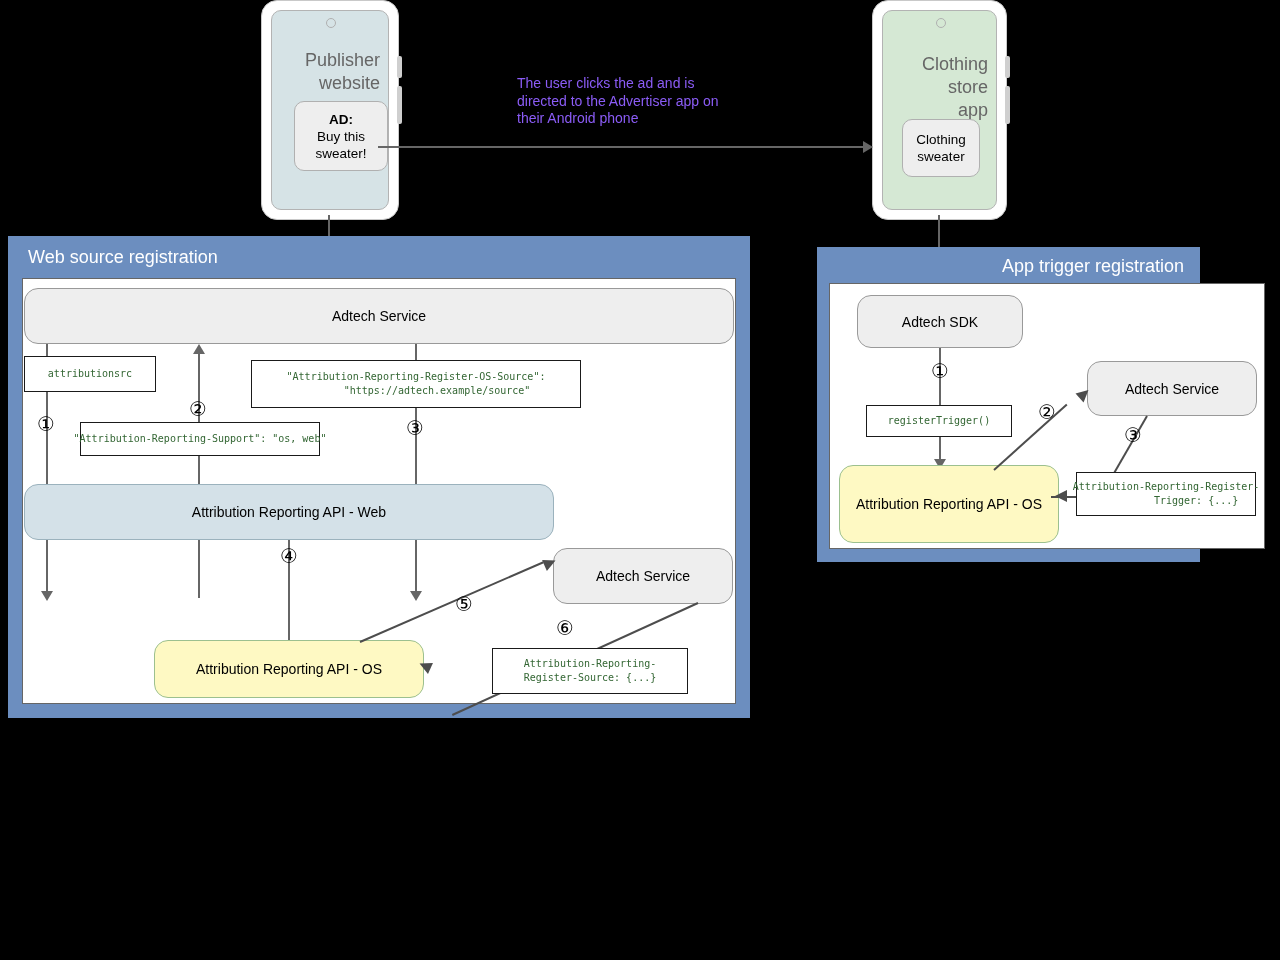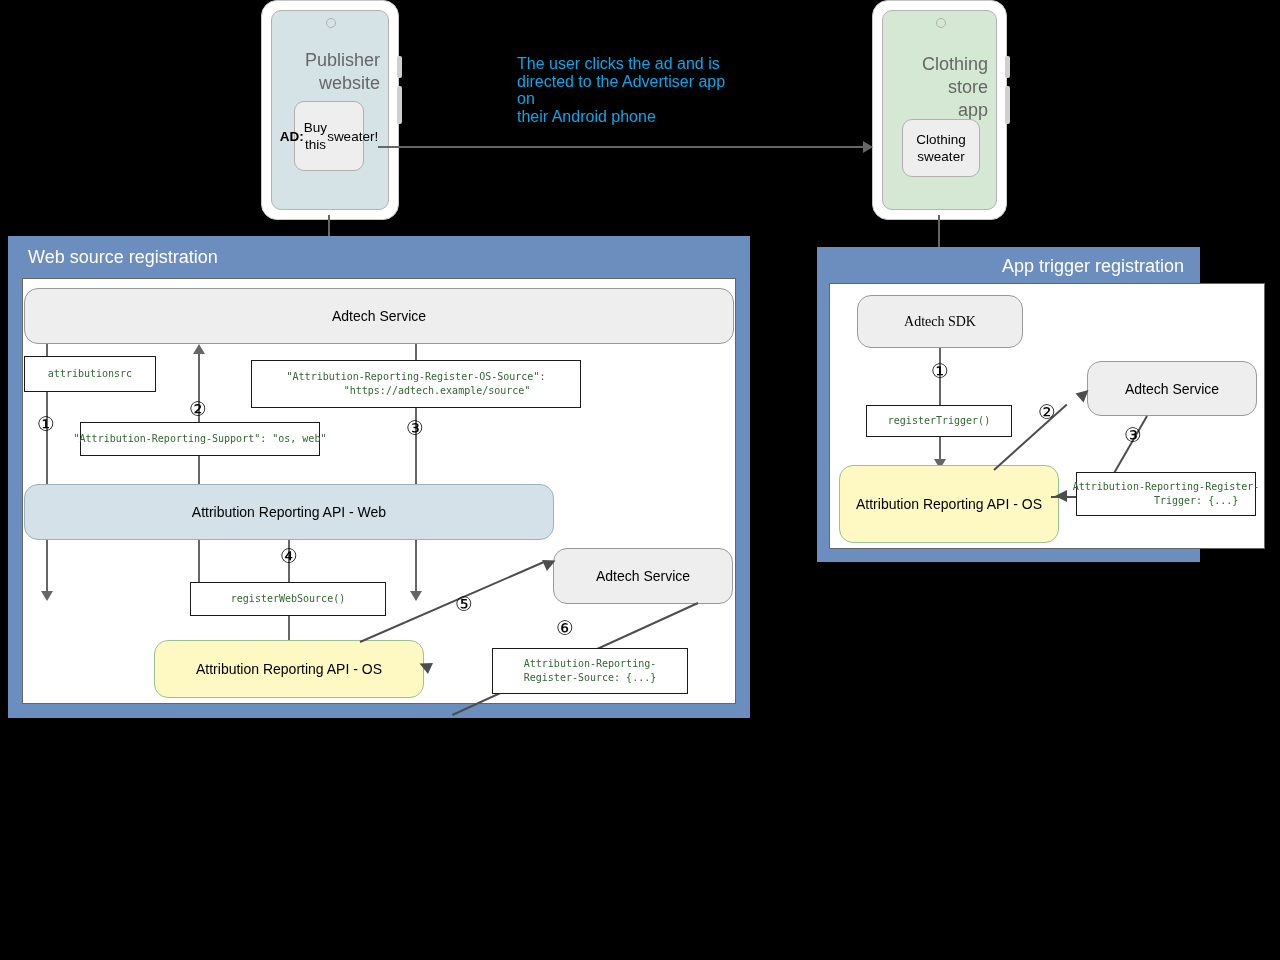"The user clicks the ad" .annot { color: #0ea5e9 -> #8b5cf6; font-size: 16px -> 14px; margin-top: none -> 20px }
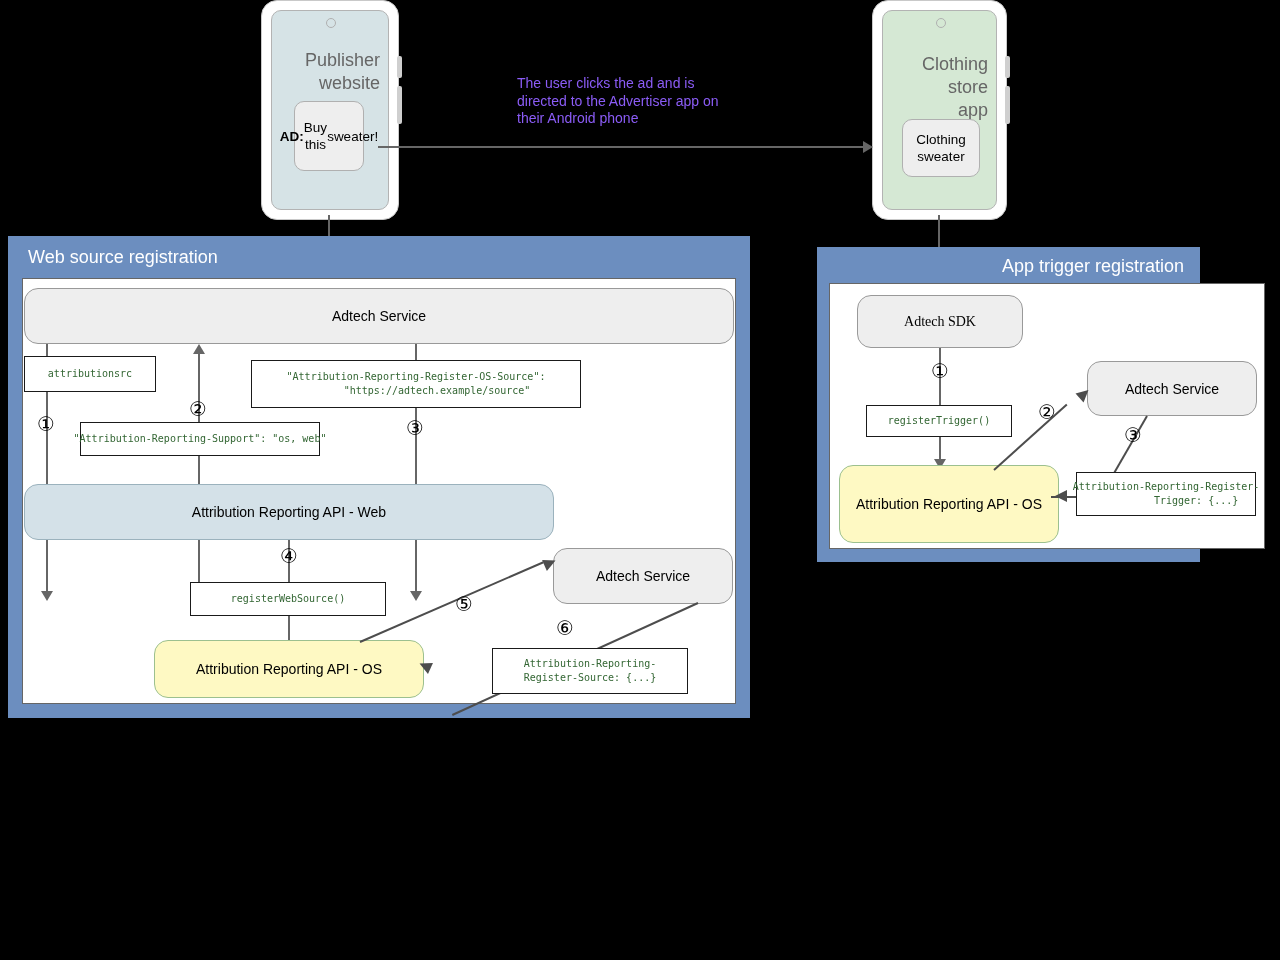"AD:" div.inner-card { flex-direction: none -> column; width: 70px -> 94px }
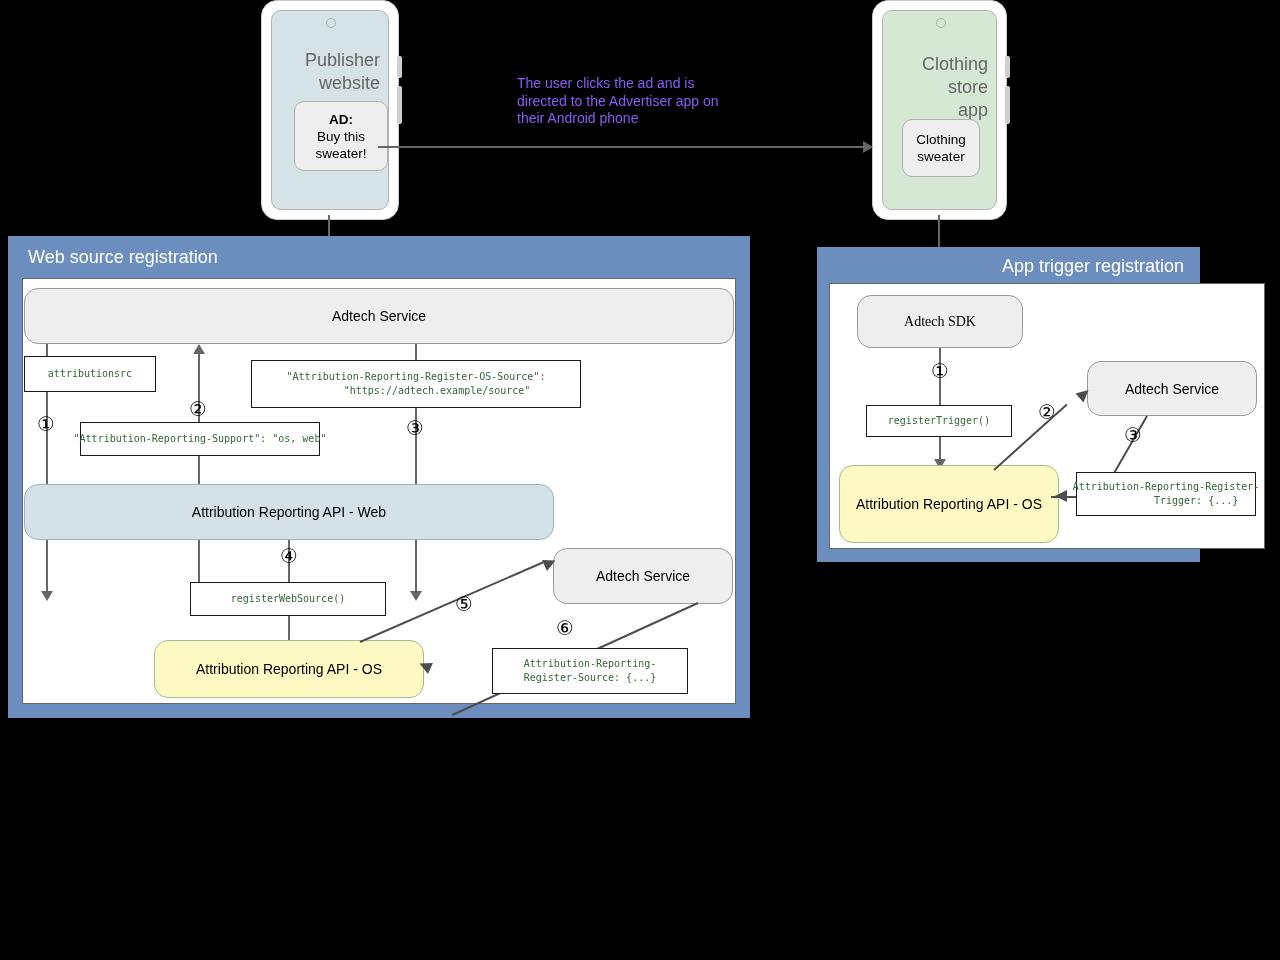"Adtech SDK" div.node { font-family: Liberation Serif, serif -> none }
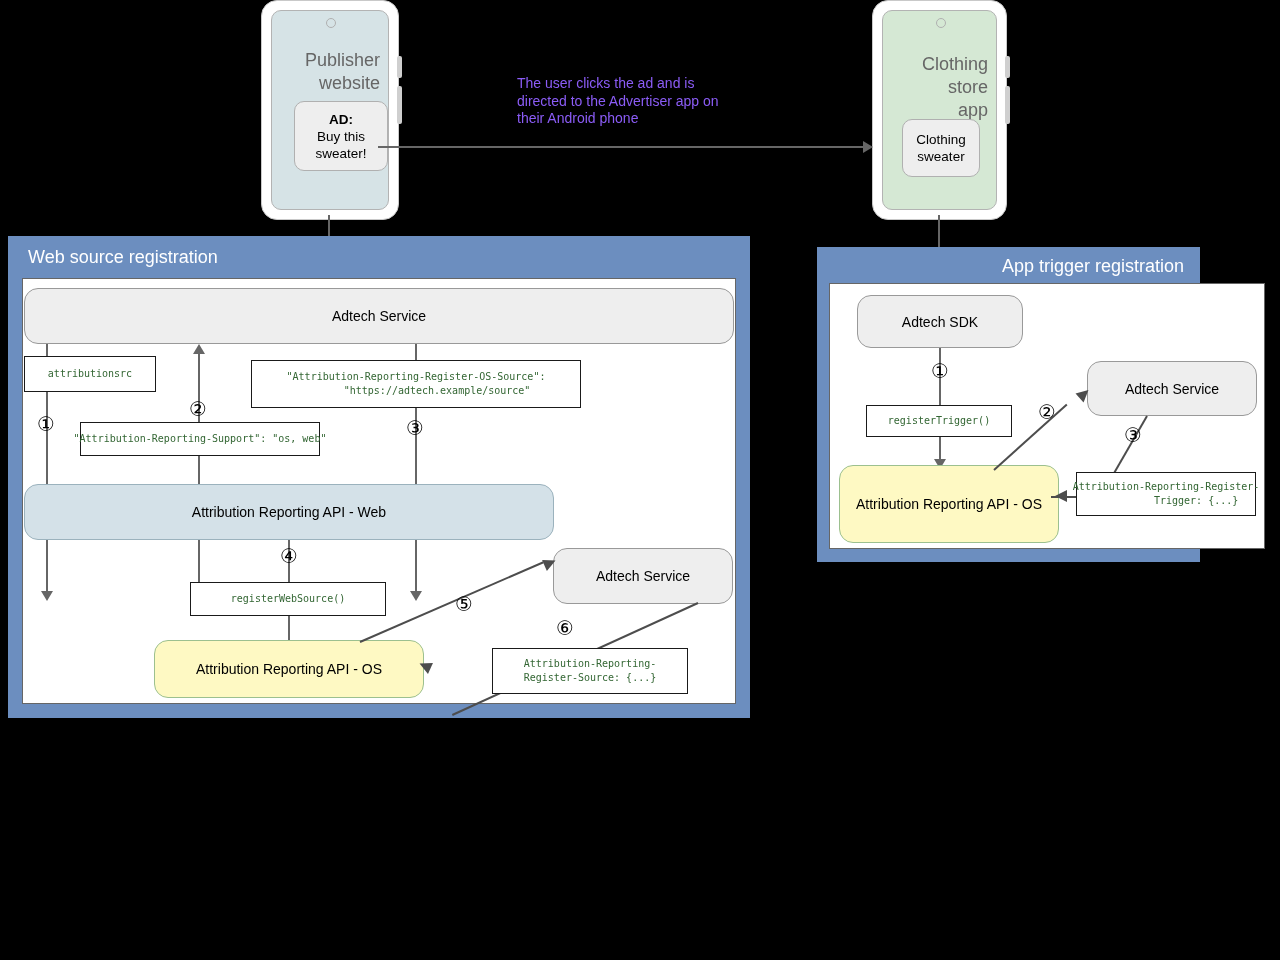"registerWebSource()" div.codebox { html: <div>registerWebSource()</div> -> none }
